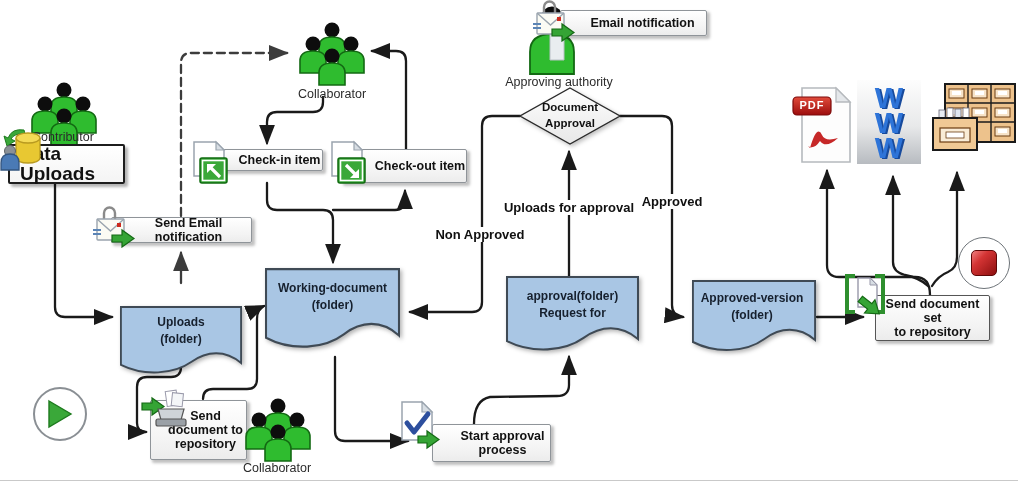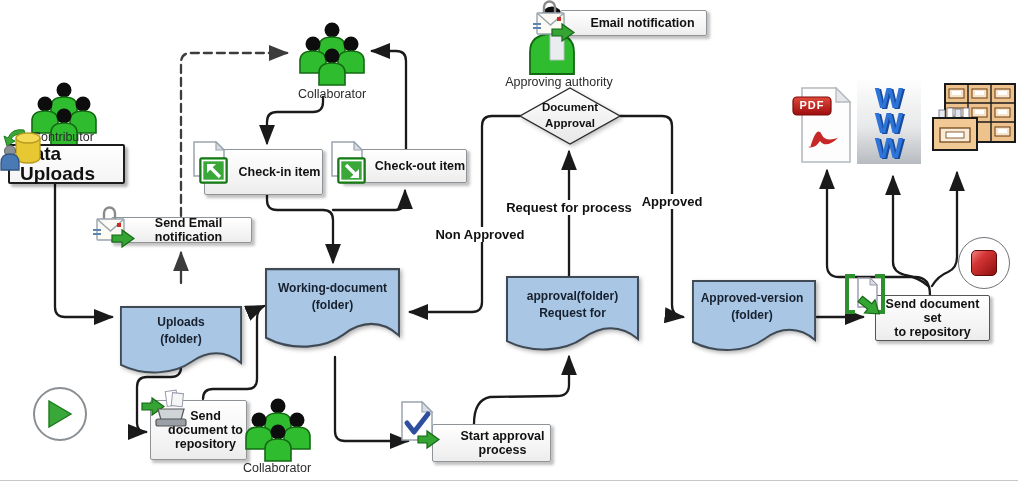"Check-in item" div.node { height: 46px -> 22px }
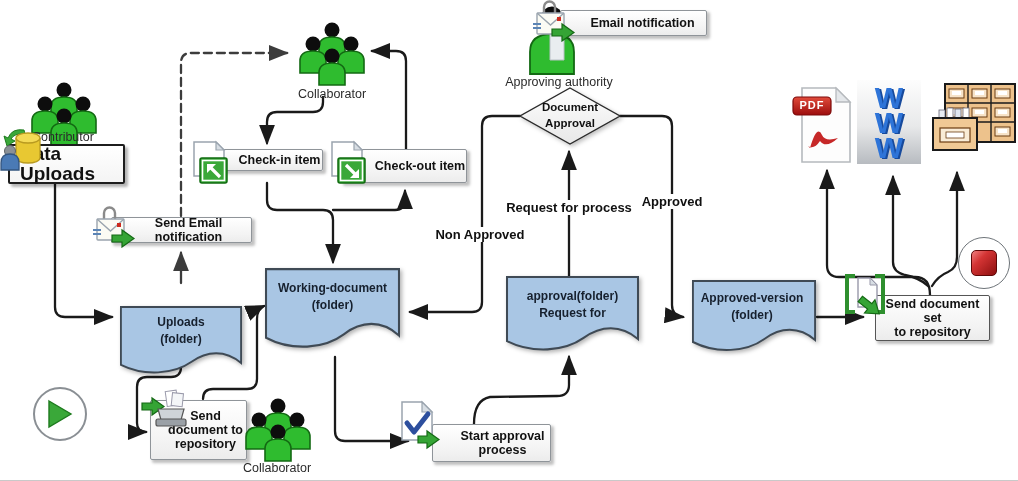"Request for process" div.edge-label { text: Request for process -> Uploads for approval }
